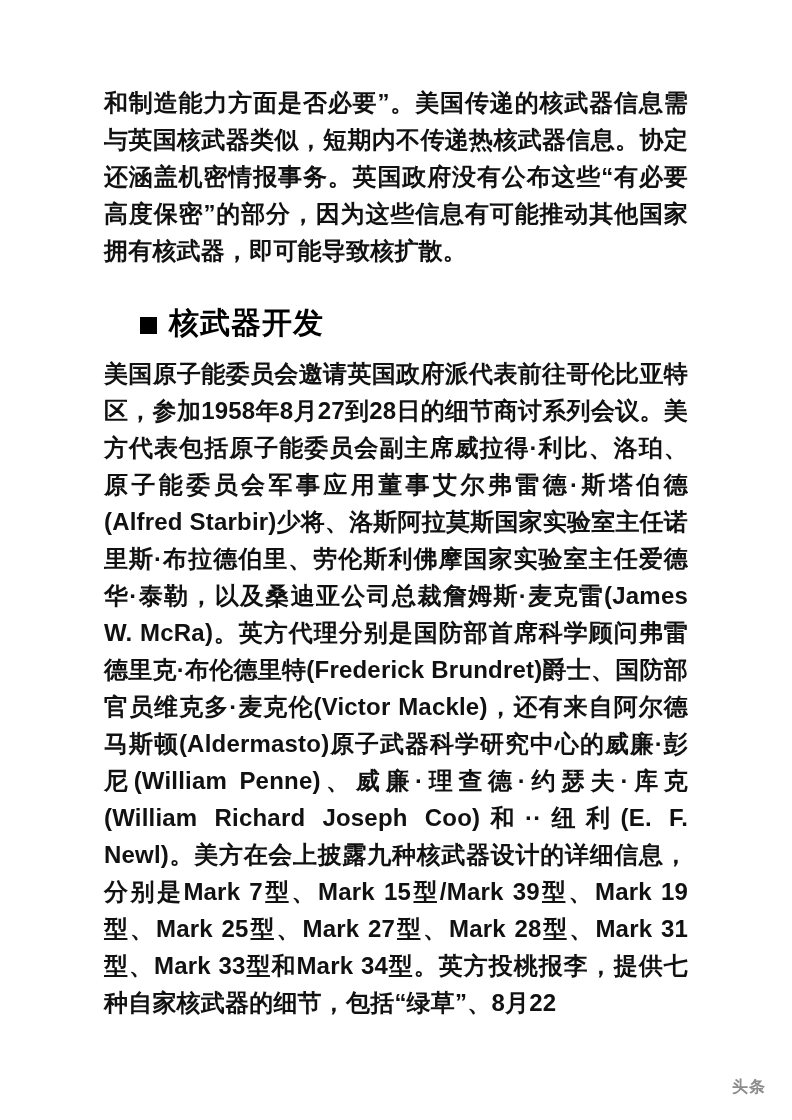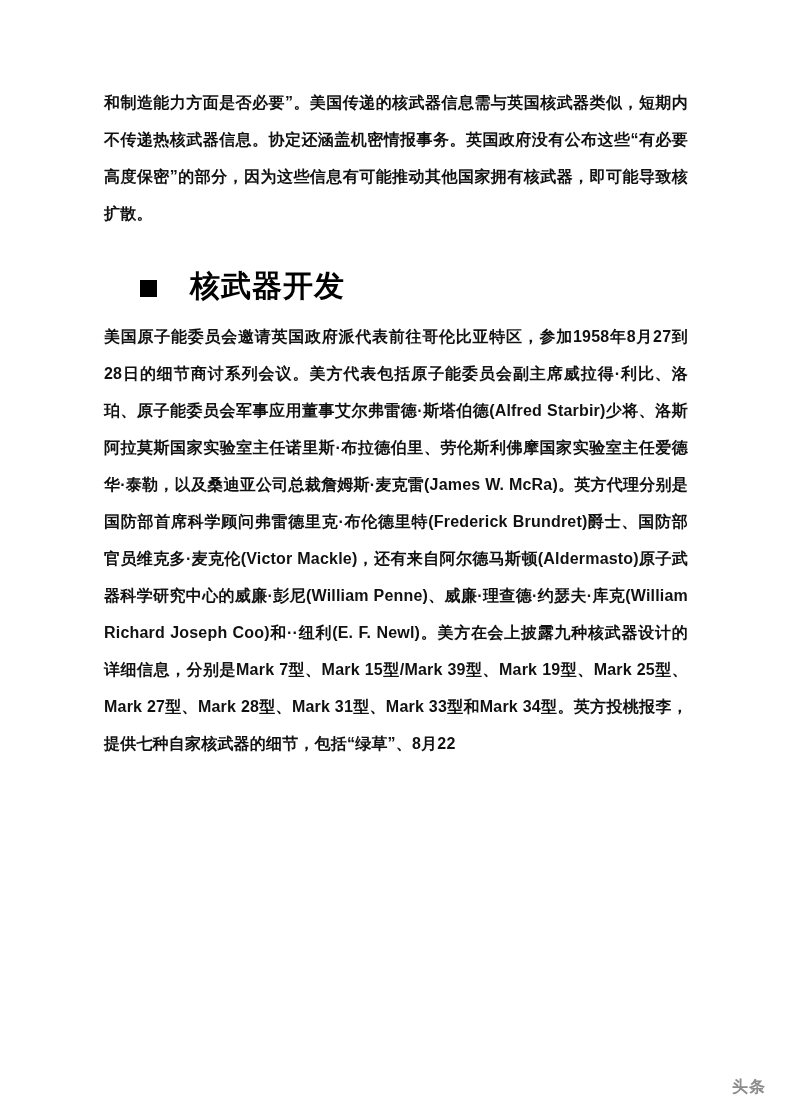"和制造能力方面是否必要”。美国传递的核武器信息需与英国核武器类似，短期内不传递热" p.para { font-size: 16px -> 24px }
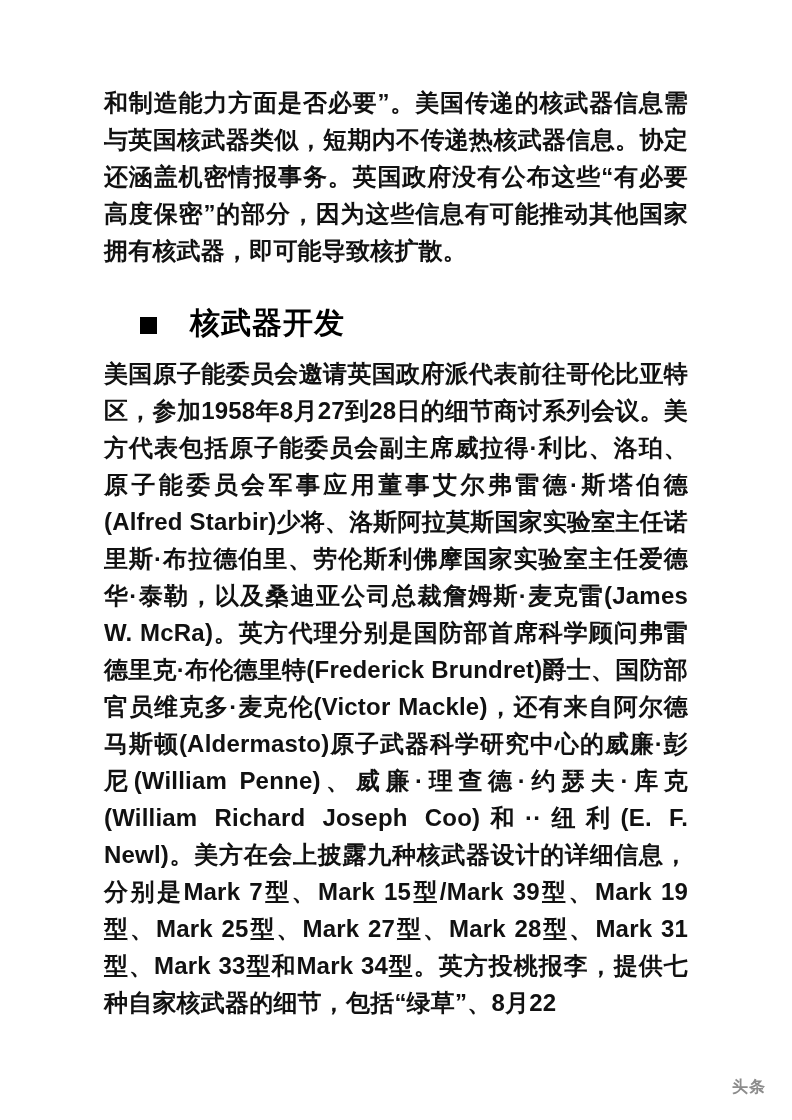"核武器开发" .section-heading { gap: 33px -> 12px }
